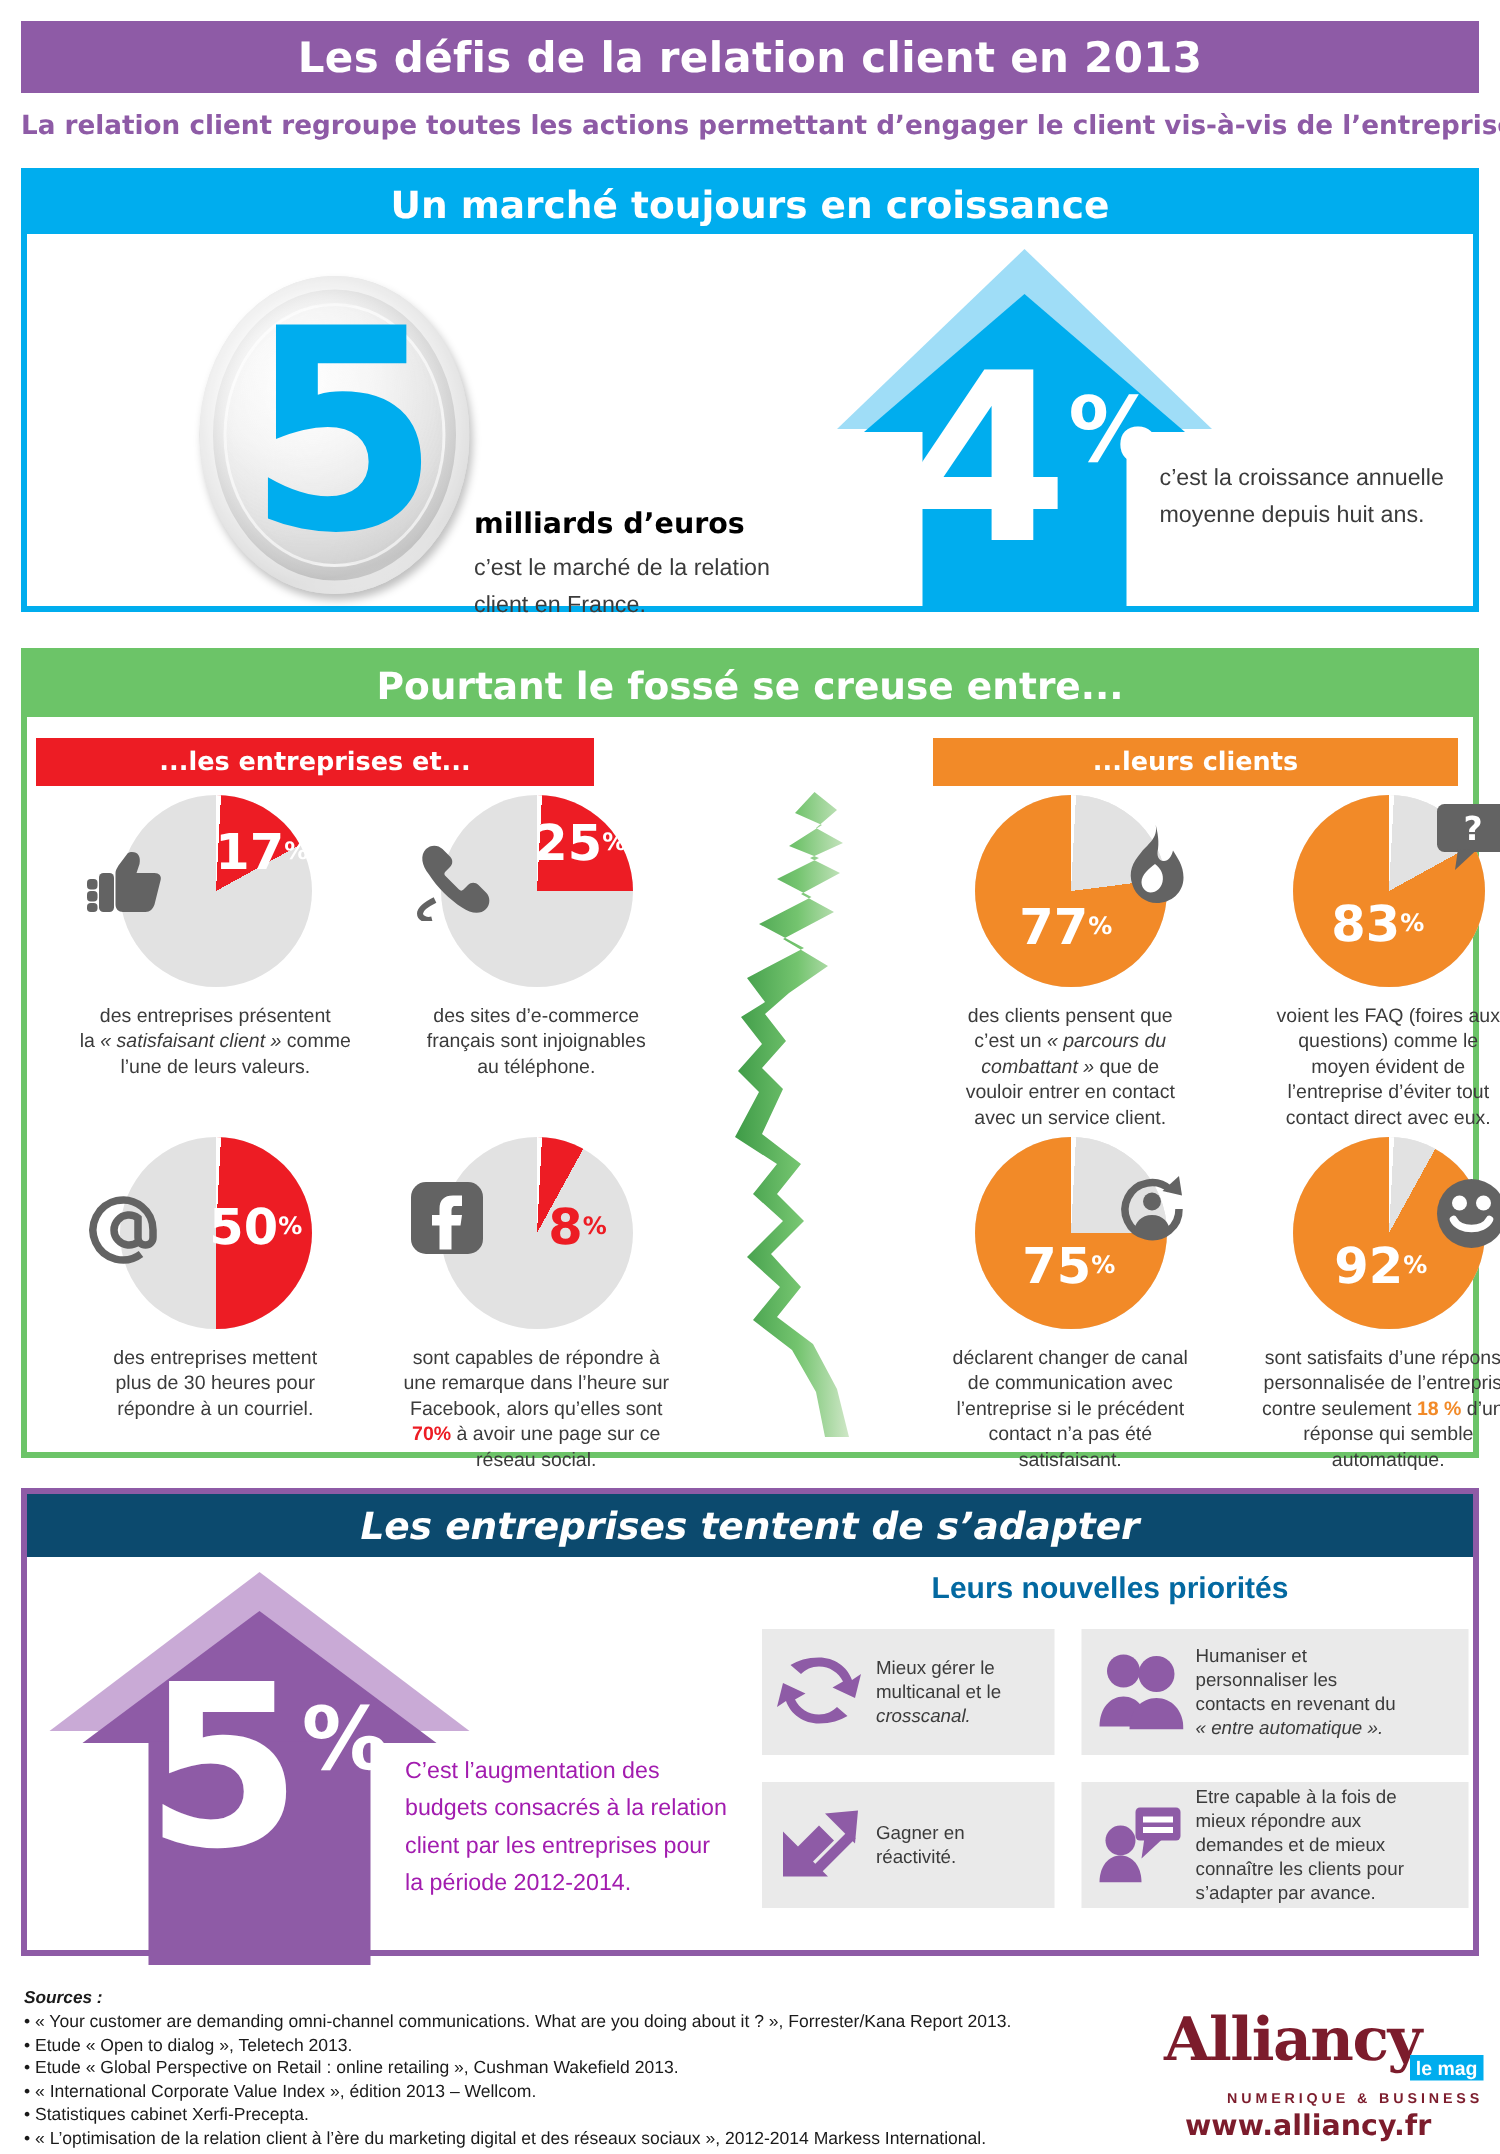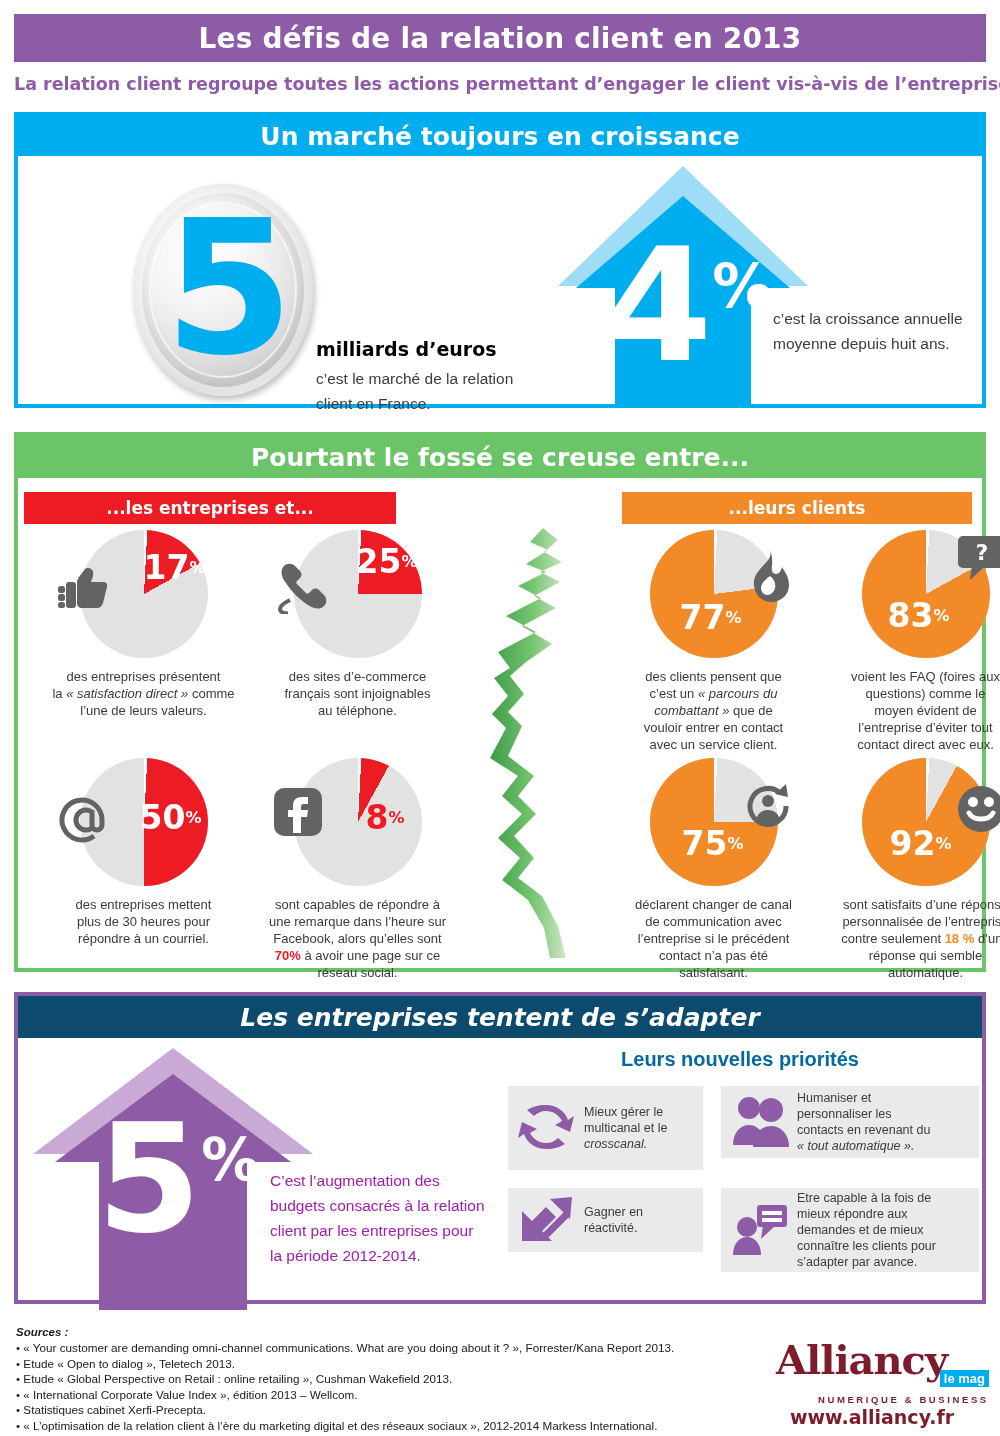"« satisfaction direct »" i { text: satisfaction direct -> satisfaisant client }
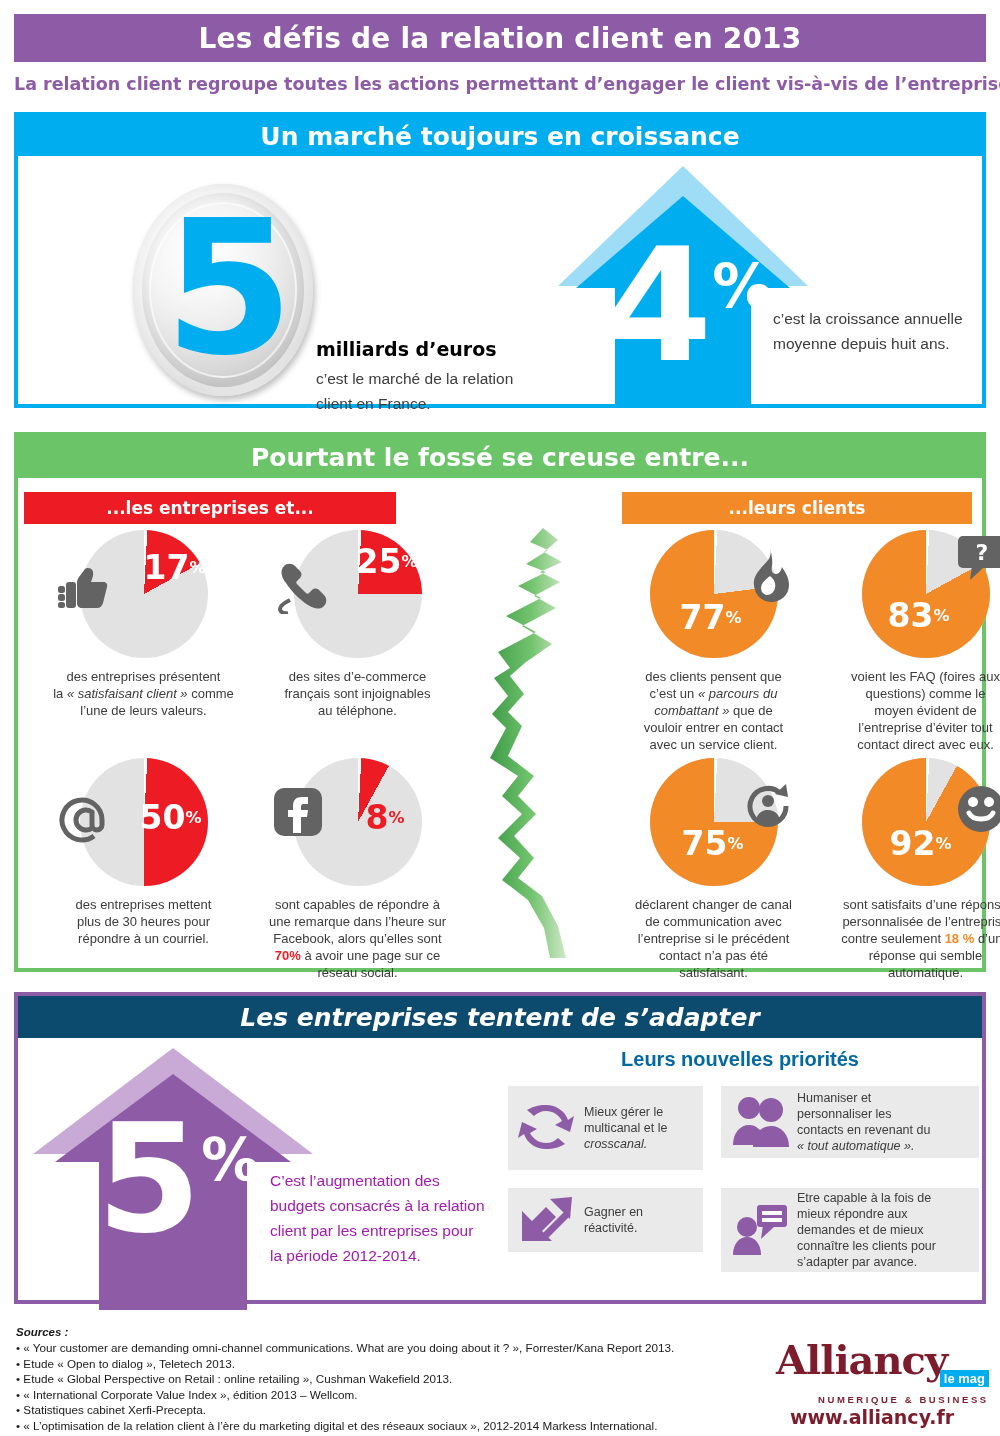"Humaniser et" #prio1 { height: 72px -> 84px }
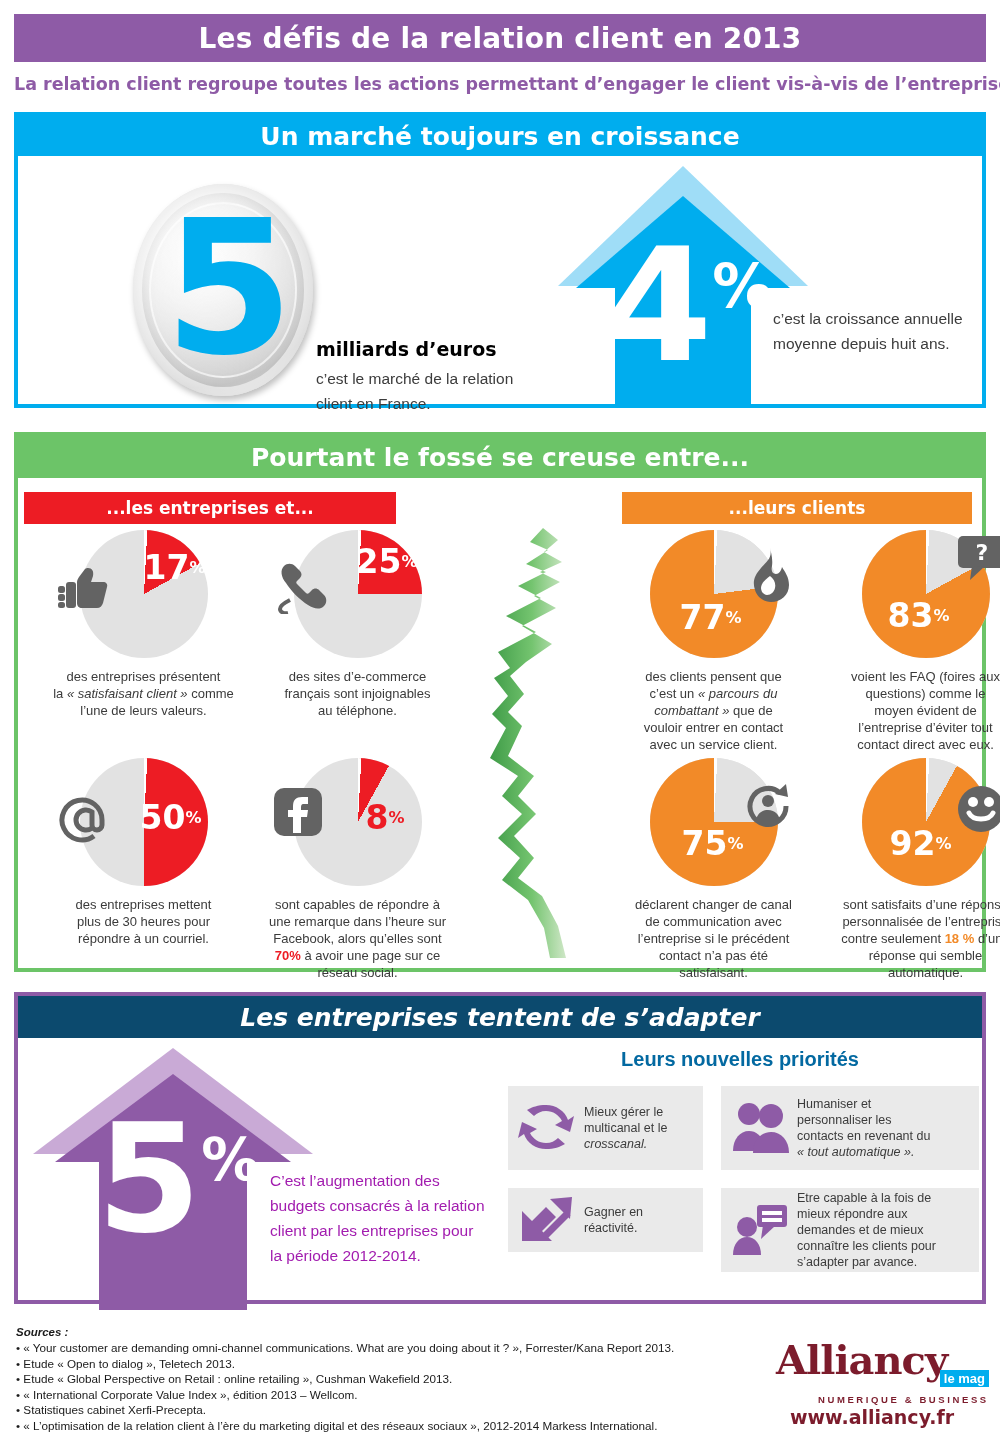"« tout automatique »." i { text: tout -> entre }
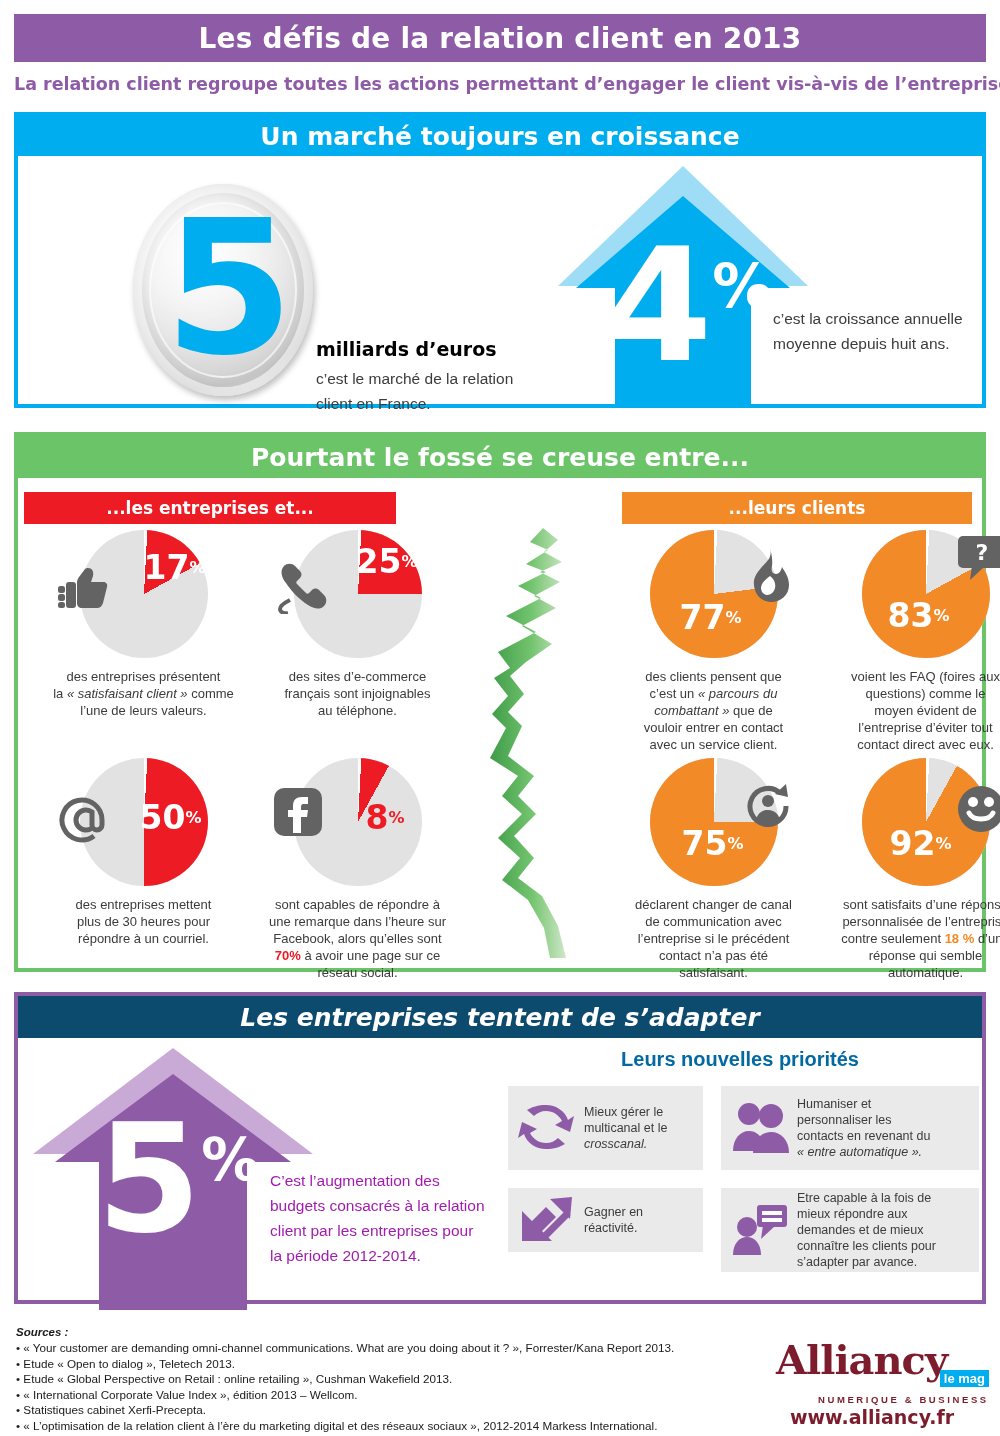"Gagner en" #prio2 { height: 64px -> 84px }
